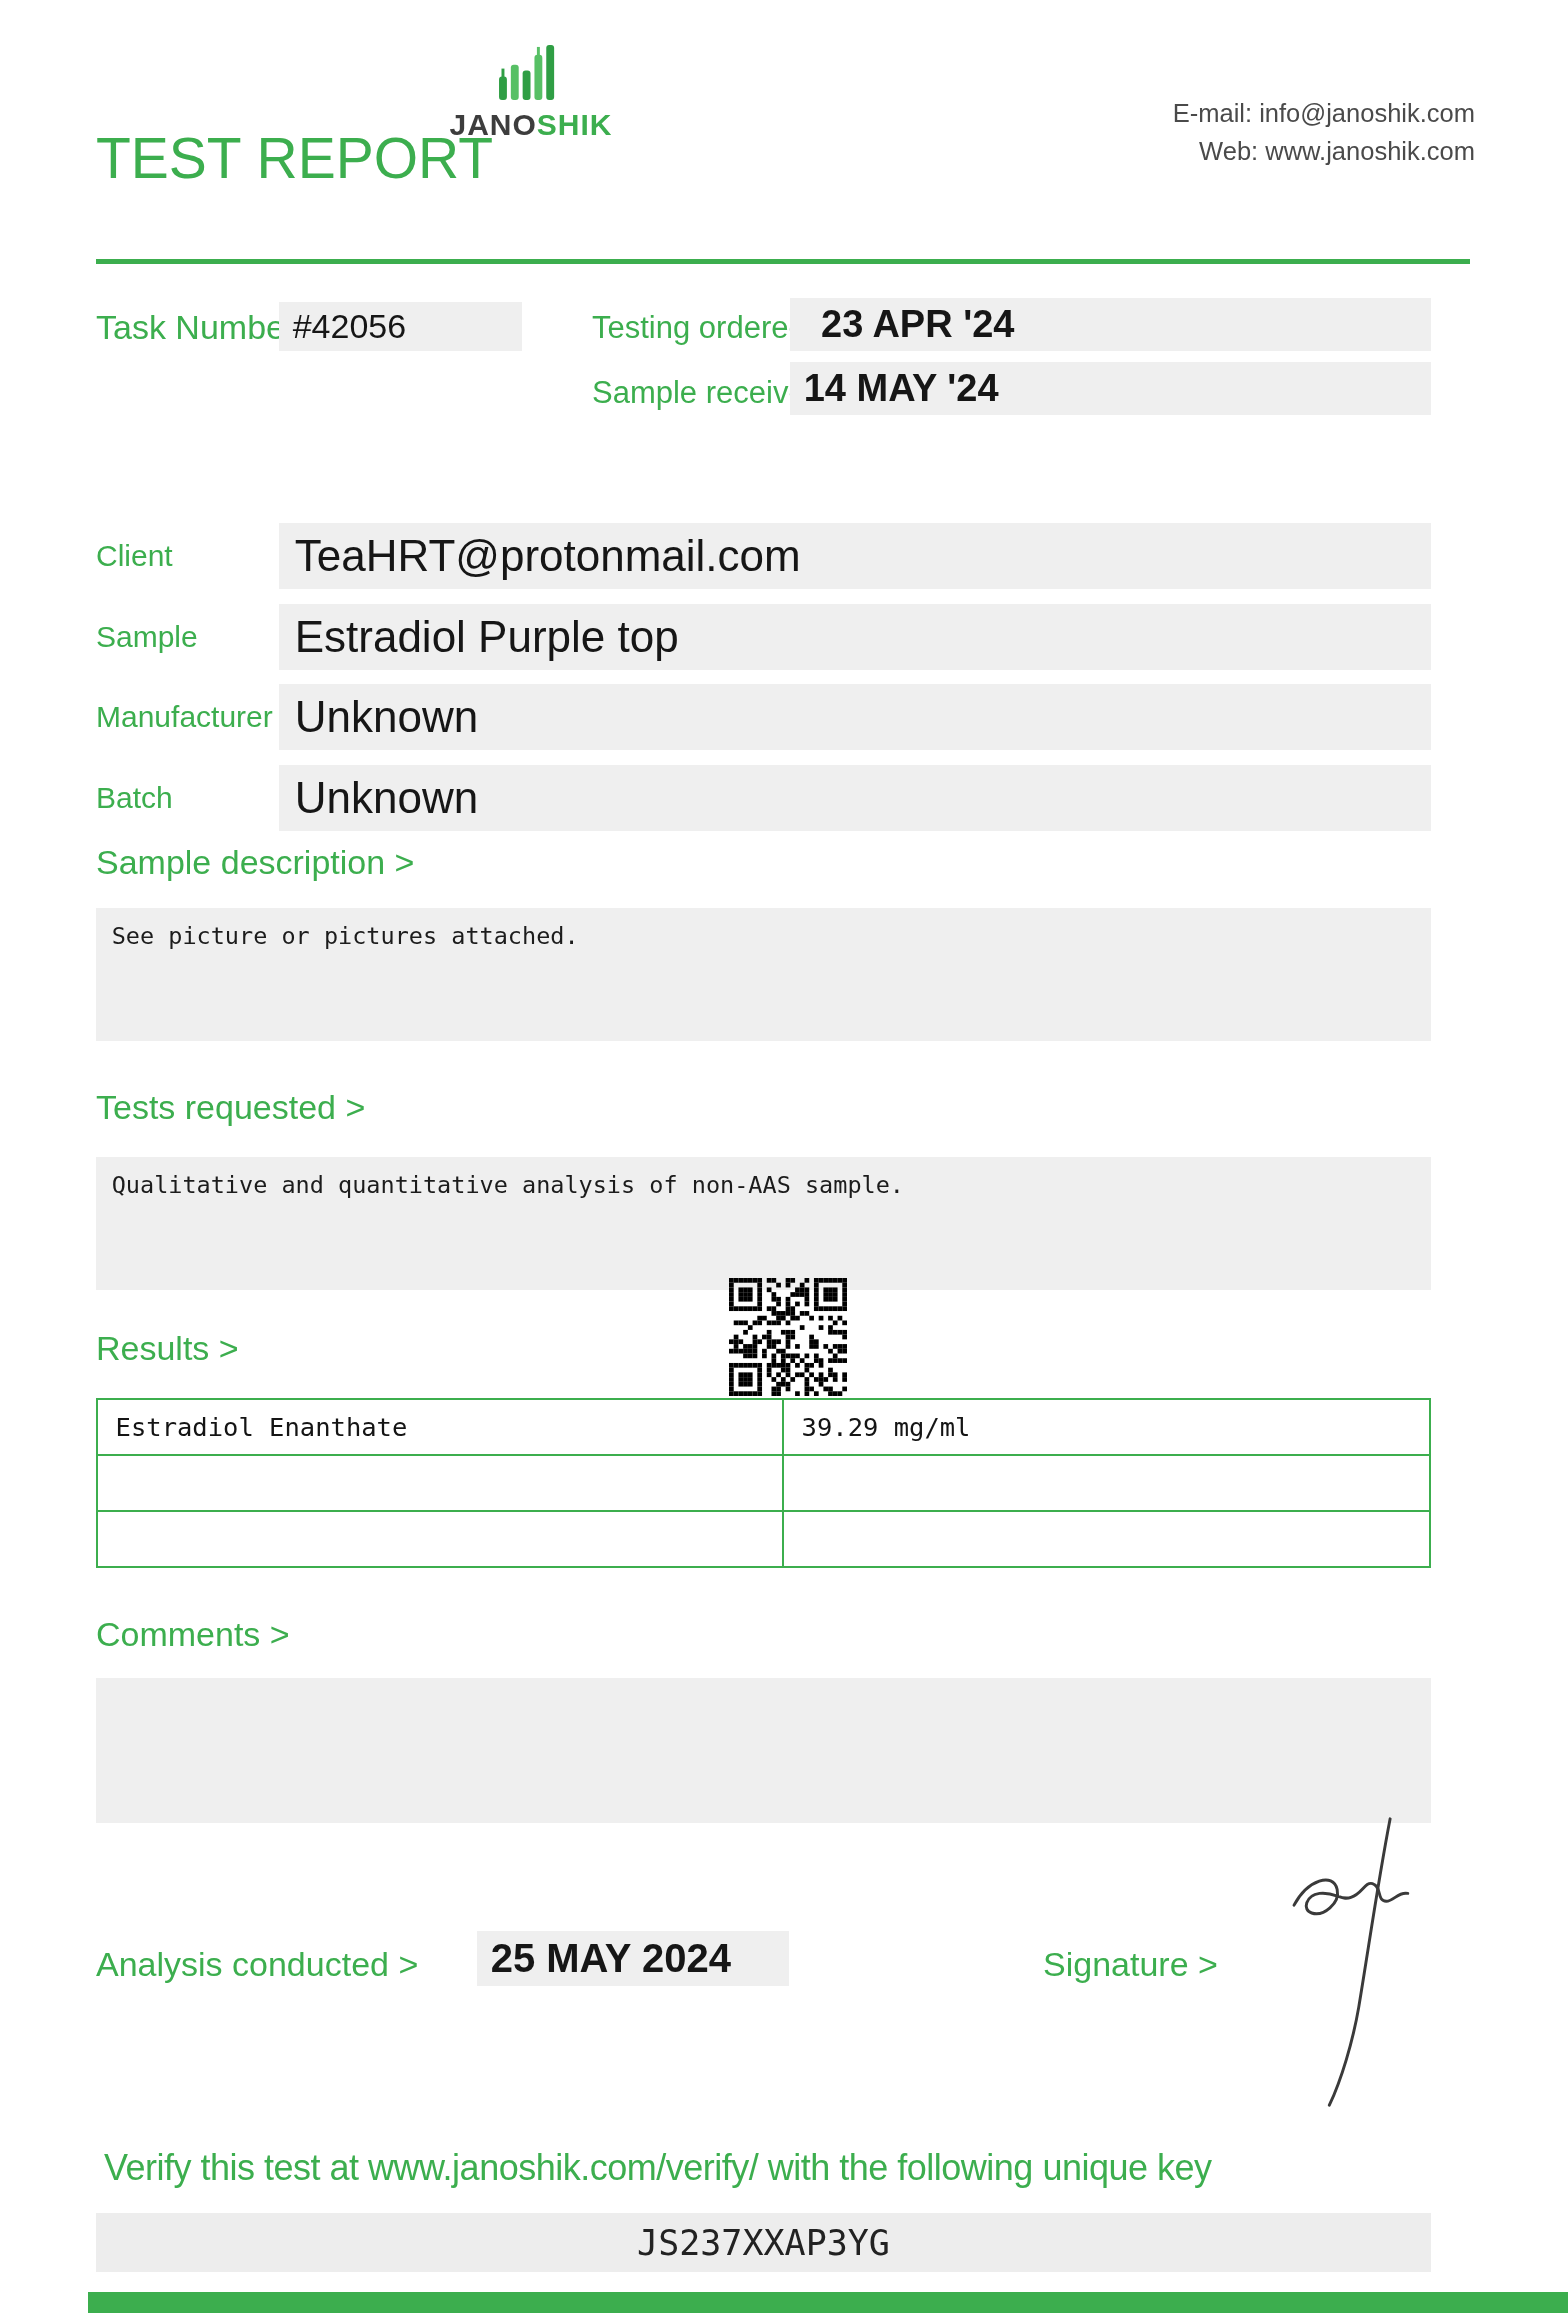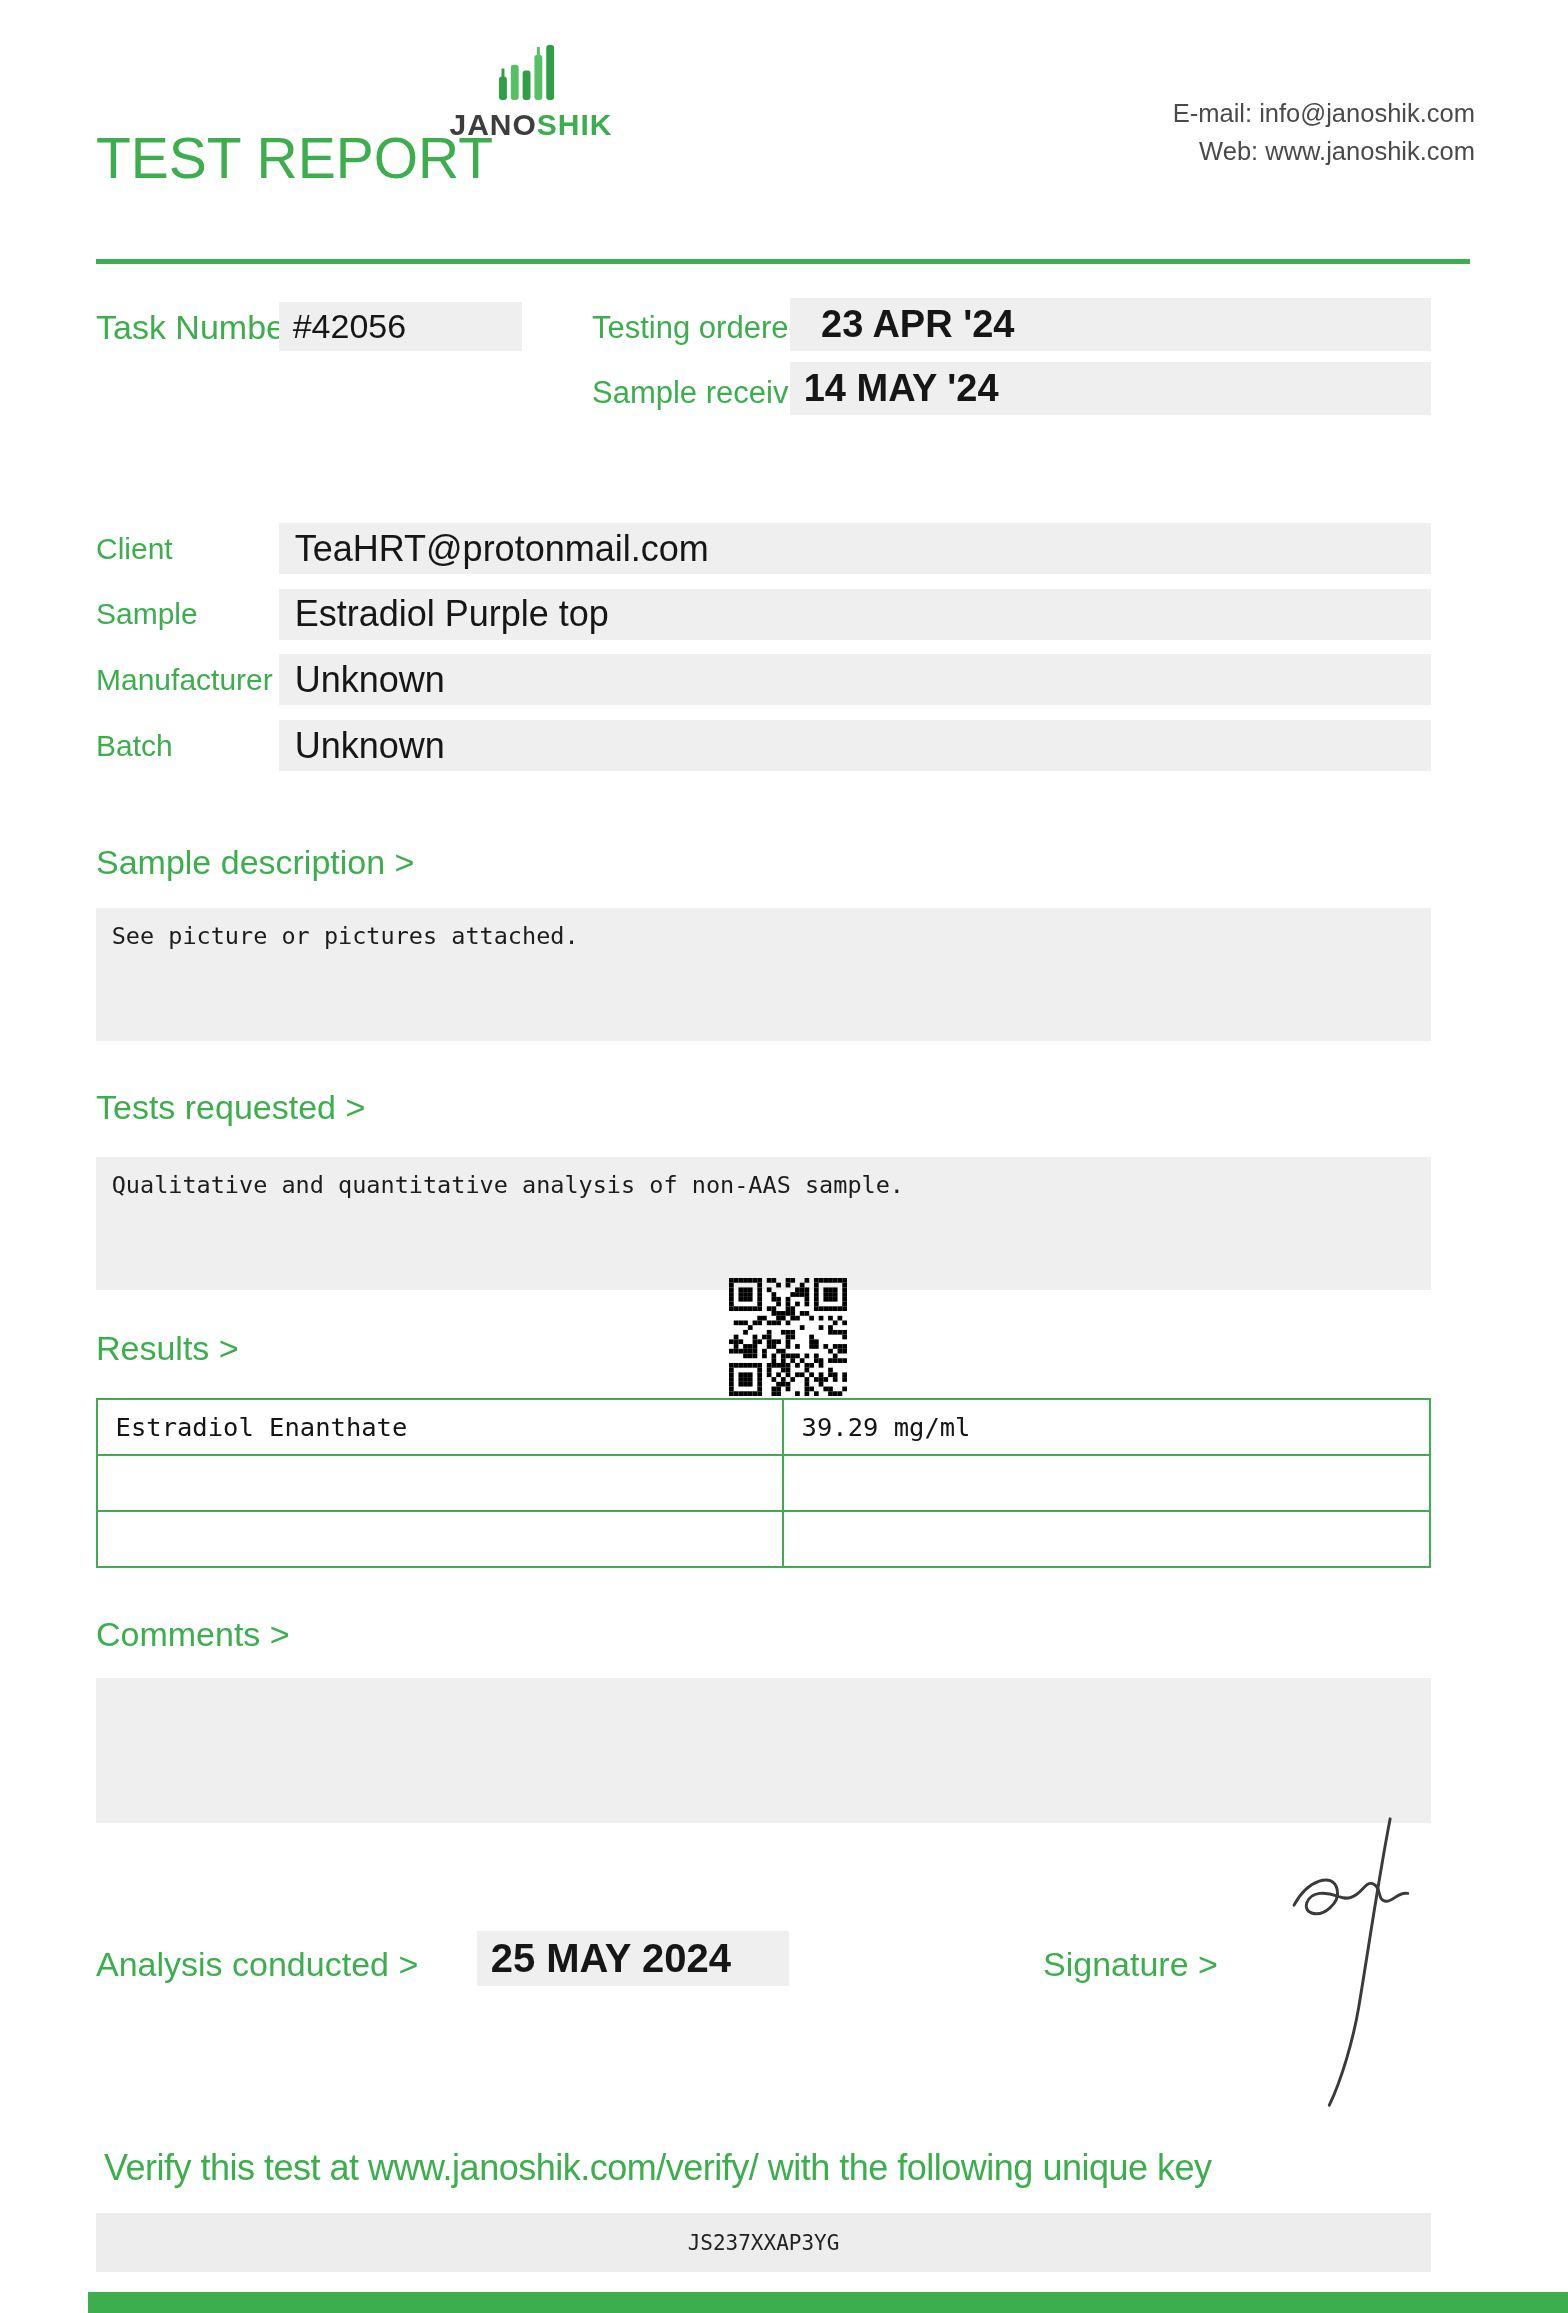"TeaHRT@protonmail.com" .dvalue { font-size: 36px -> 44px; height: 51px -> 66px }
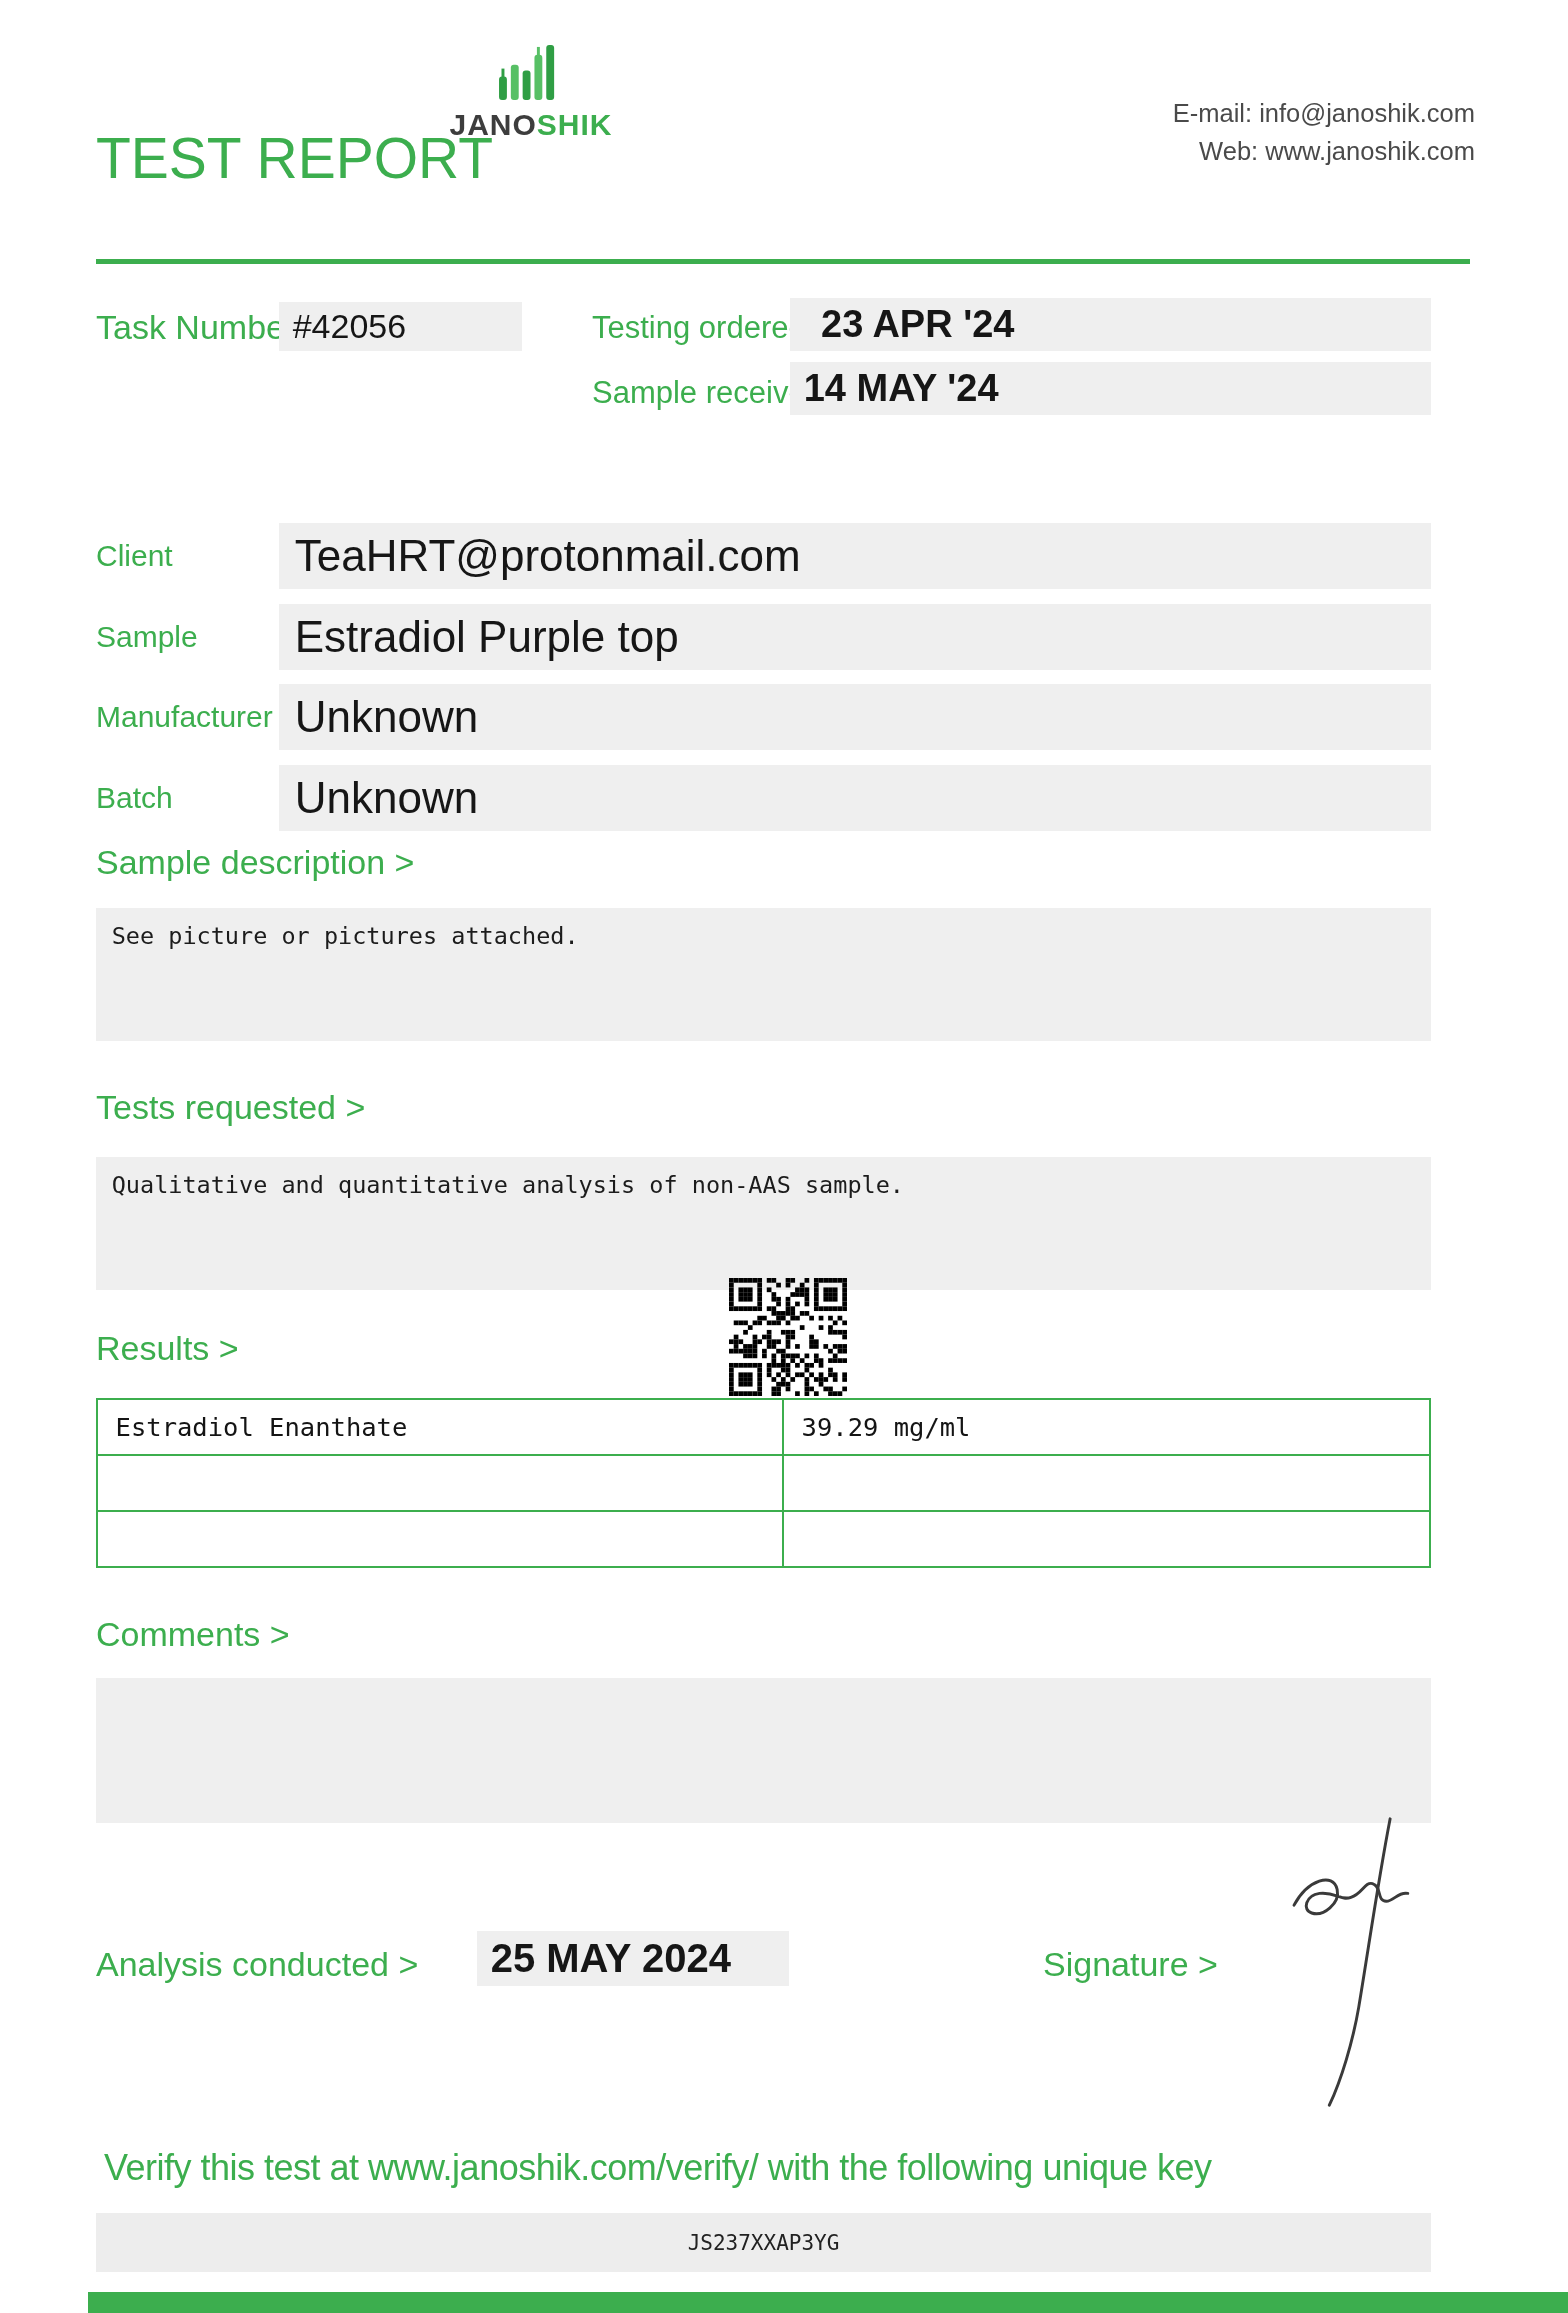"JS237XXAP3YG" .key-box { font-size: 21px -> 35px }
